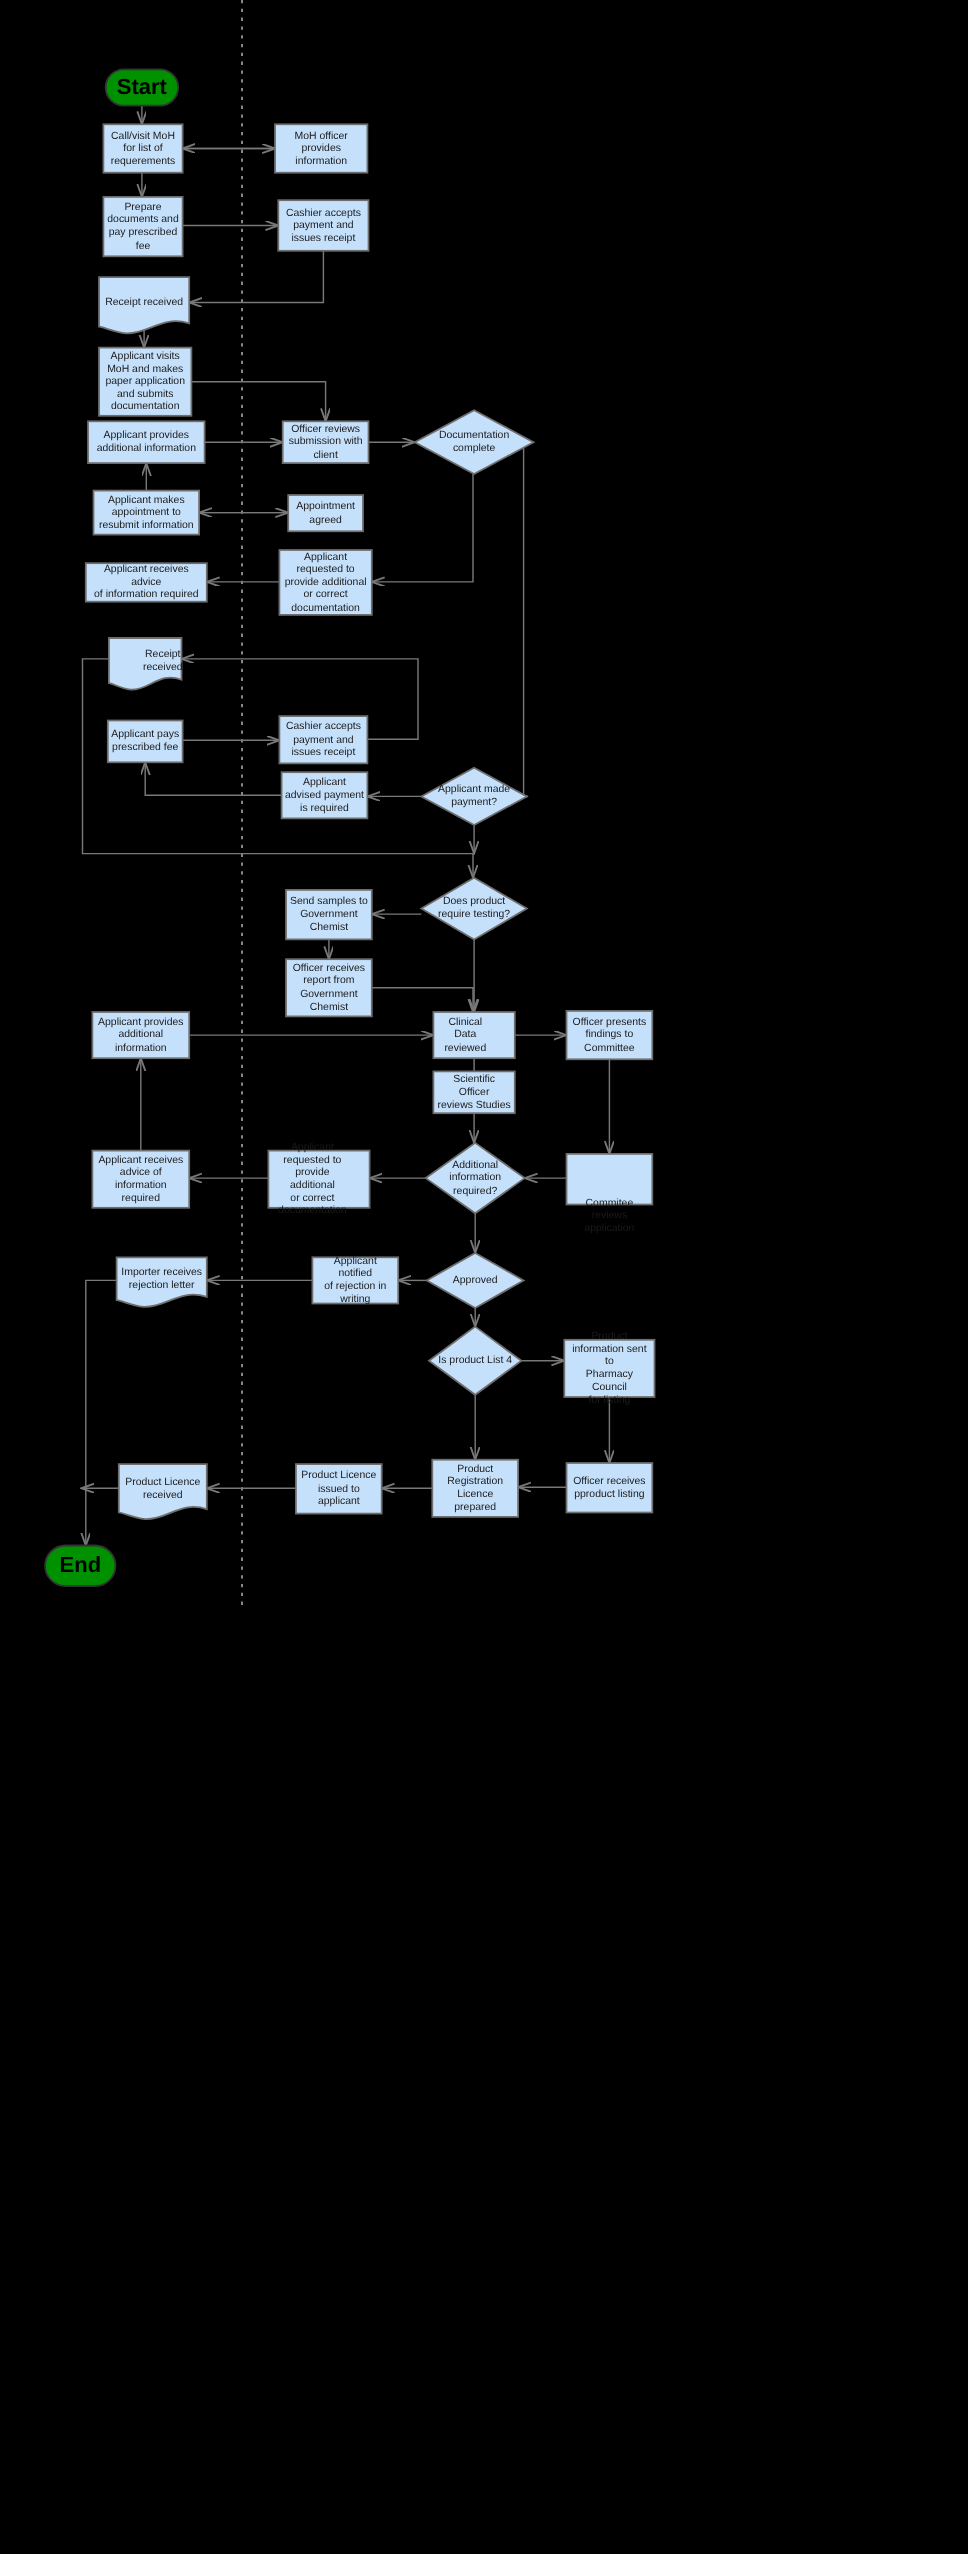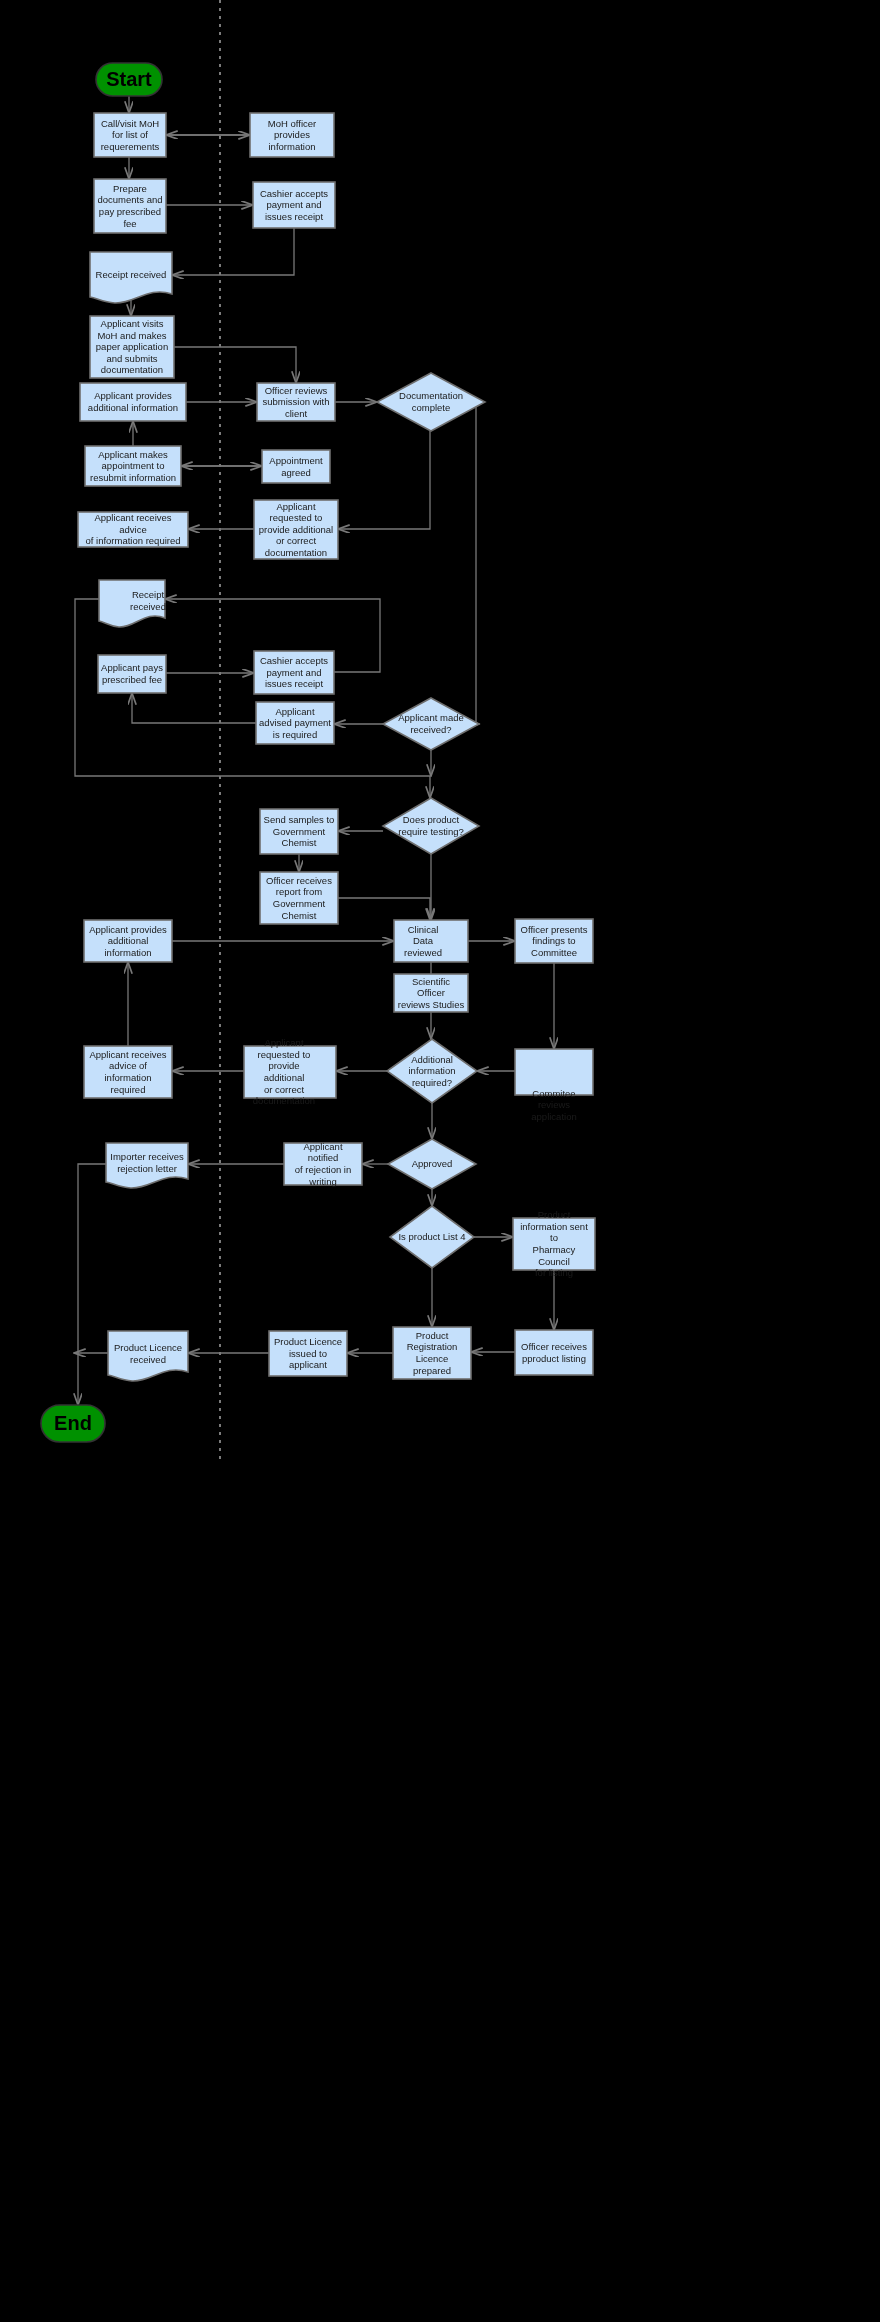"Applicant made" div.node-label { text: received -> payment }
